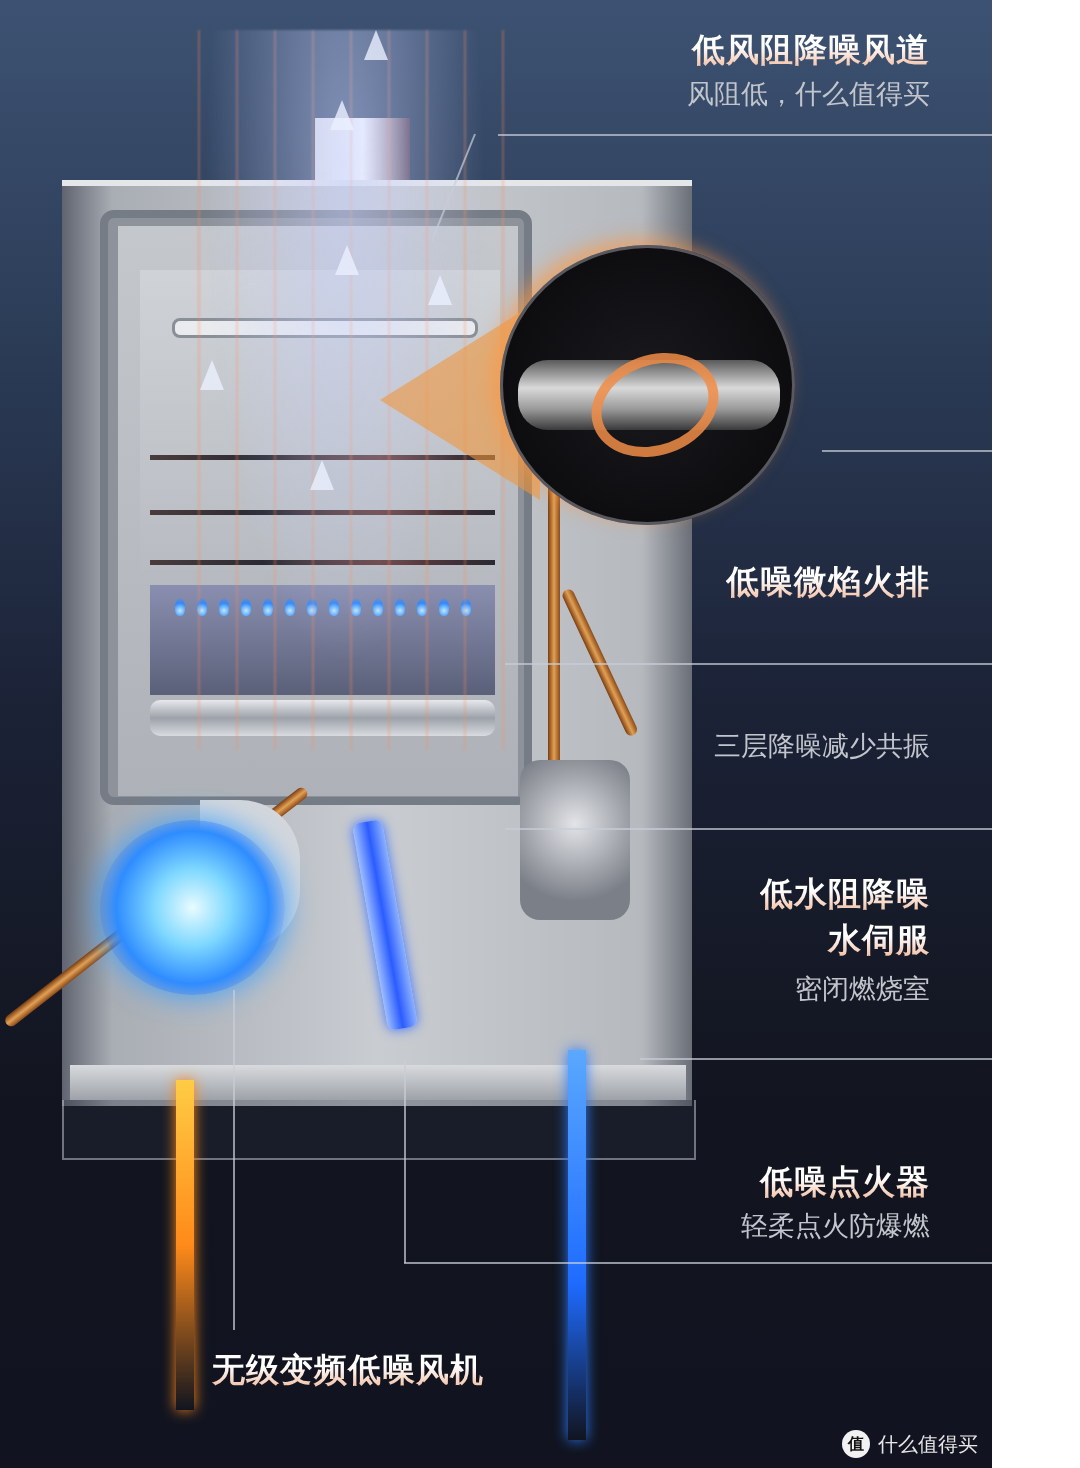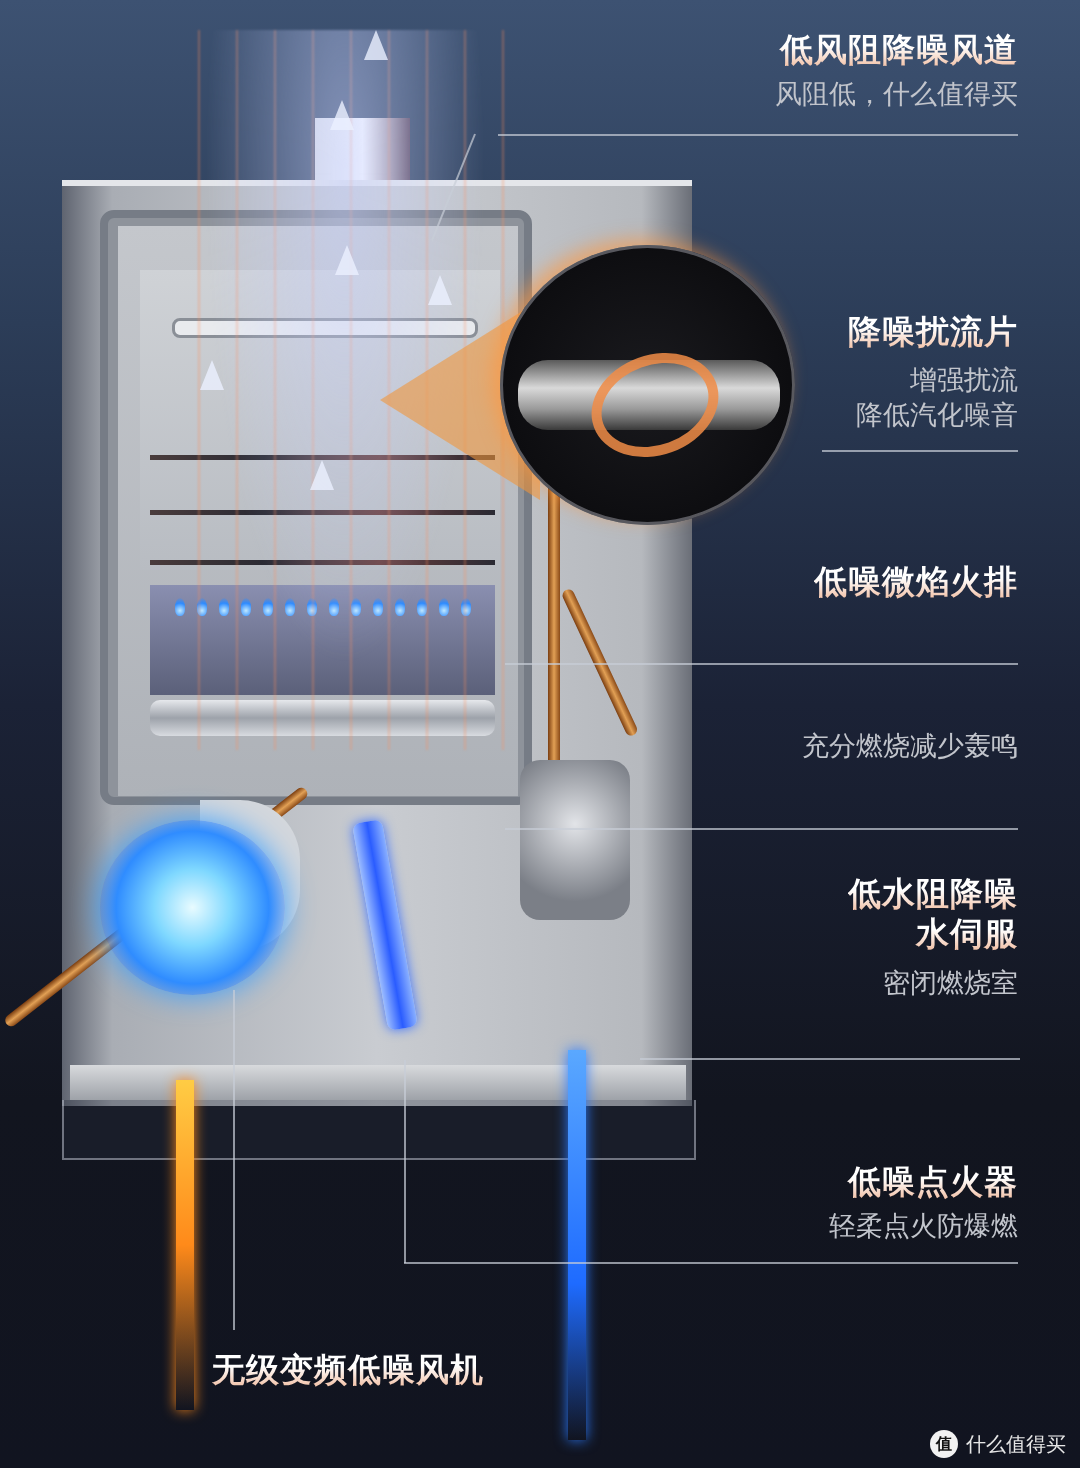"低风阻降噪风道" .stage { width: 1080px -> 992px }
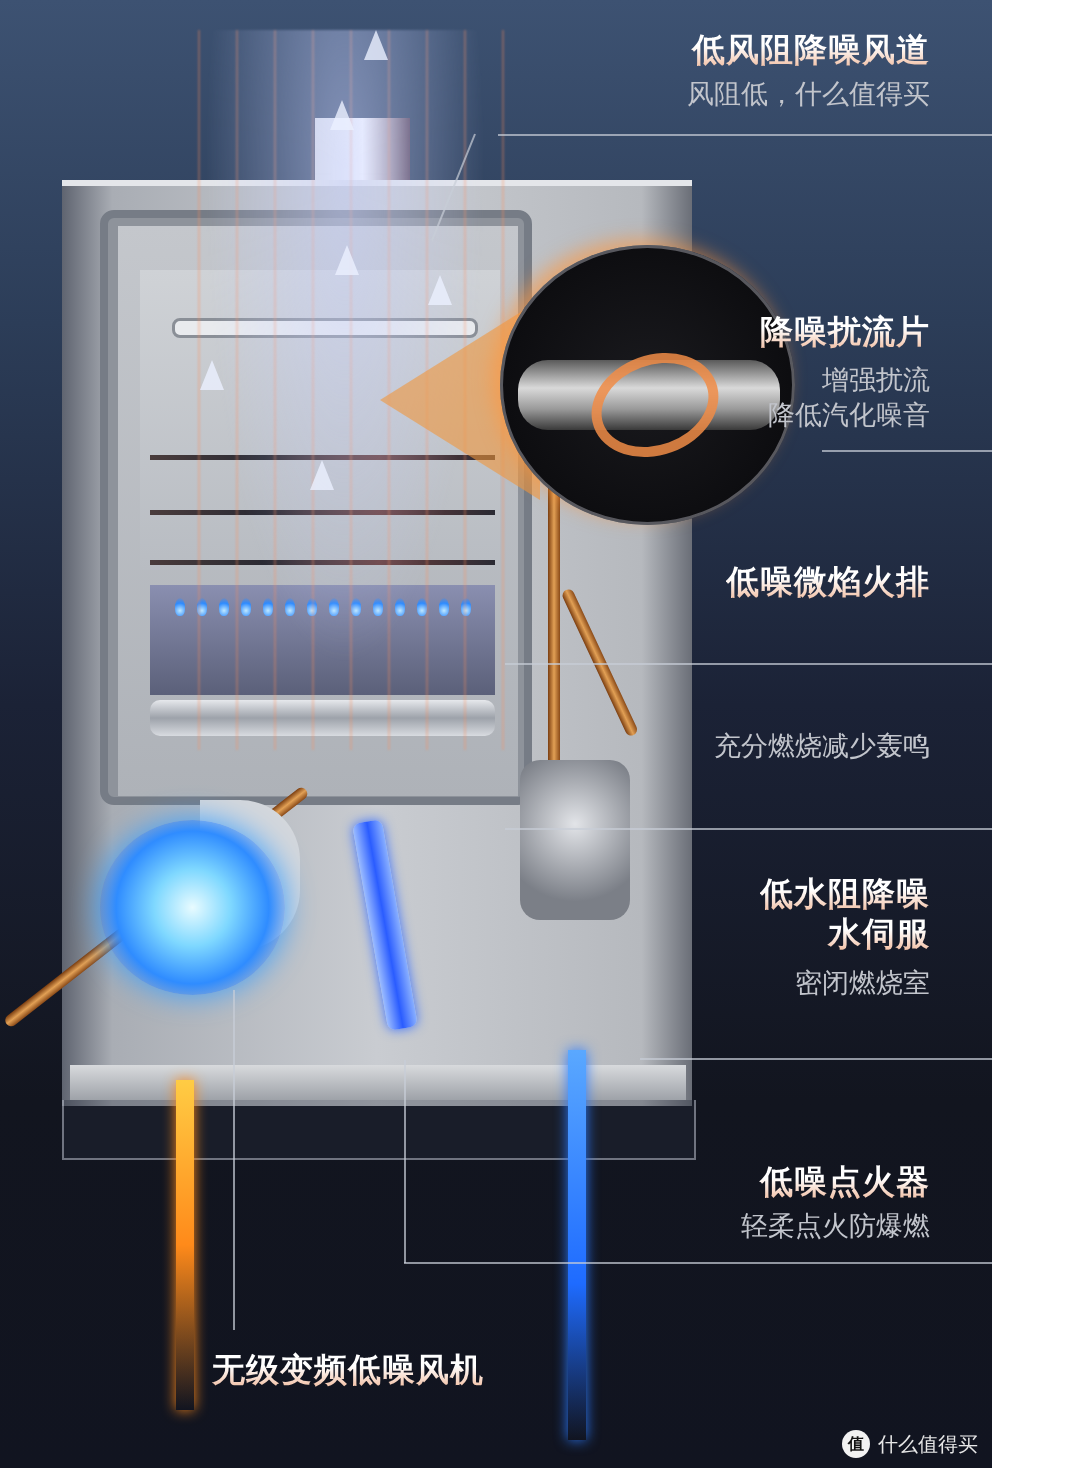"降噪扰流片" div.abs { html: <div> <div>降噪扰流片</div> <div>增强扰流</div> <div>降低汽化噪音</div> </div> -> none }
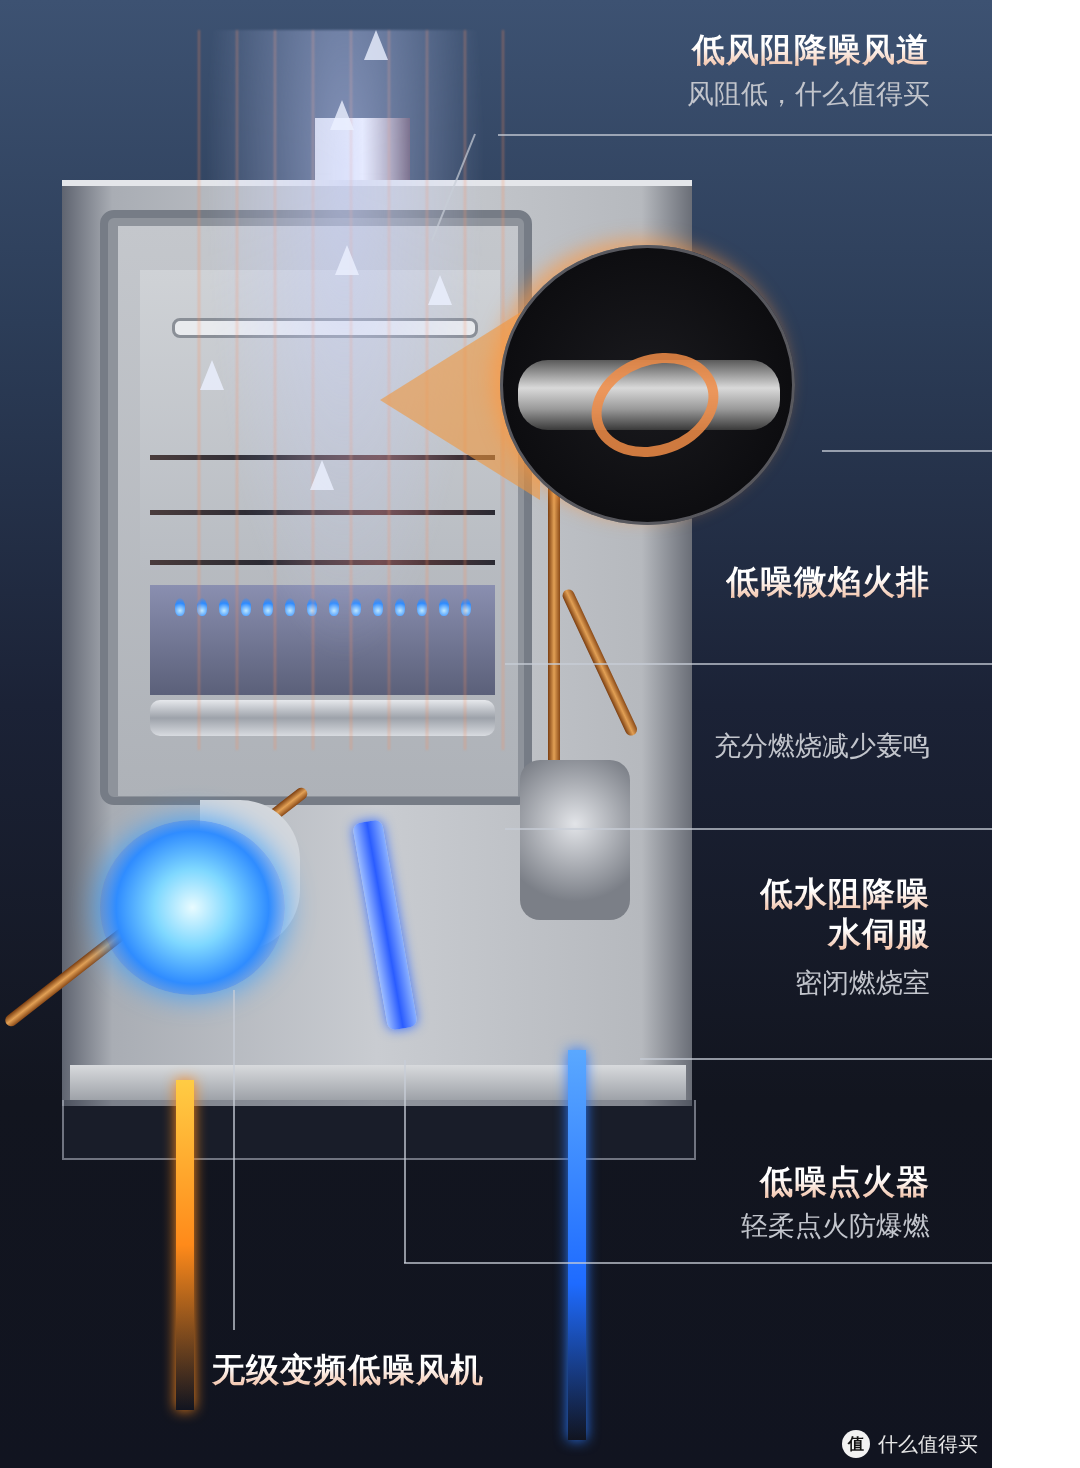"充分燃烧减少轰鸣" div.sub { text: 充分燃烧减少轰鸣 -> 三层降噪减少共振 }
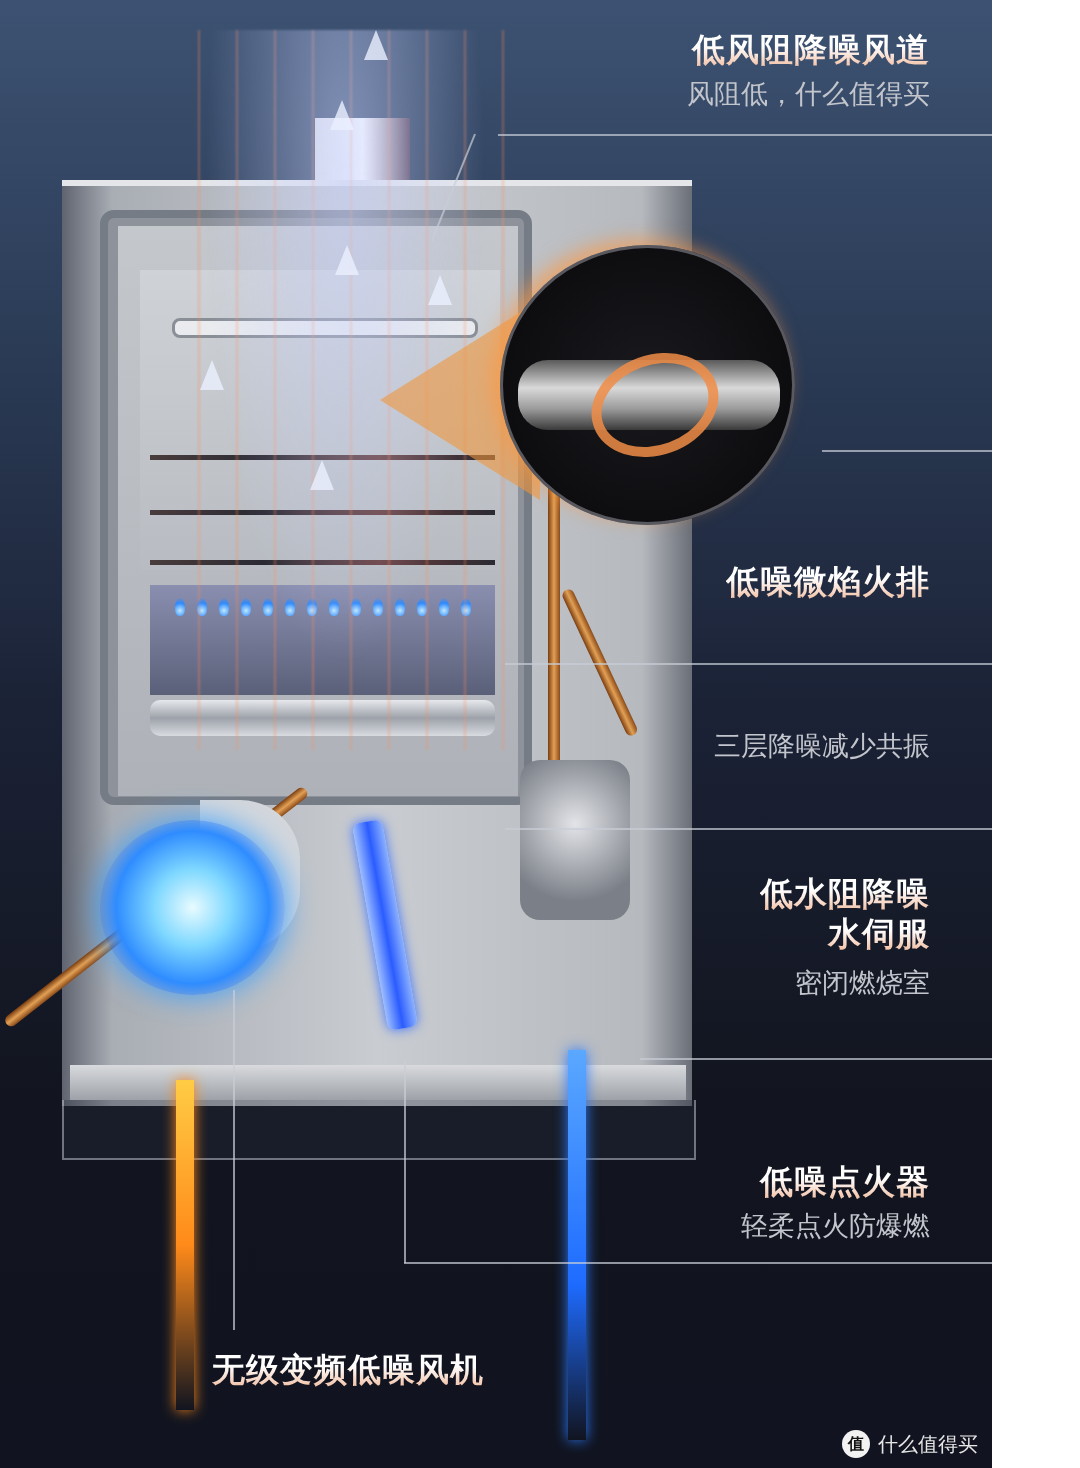"水伺服" div.ttl { margin-top: none -> 6px }
